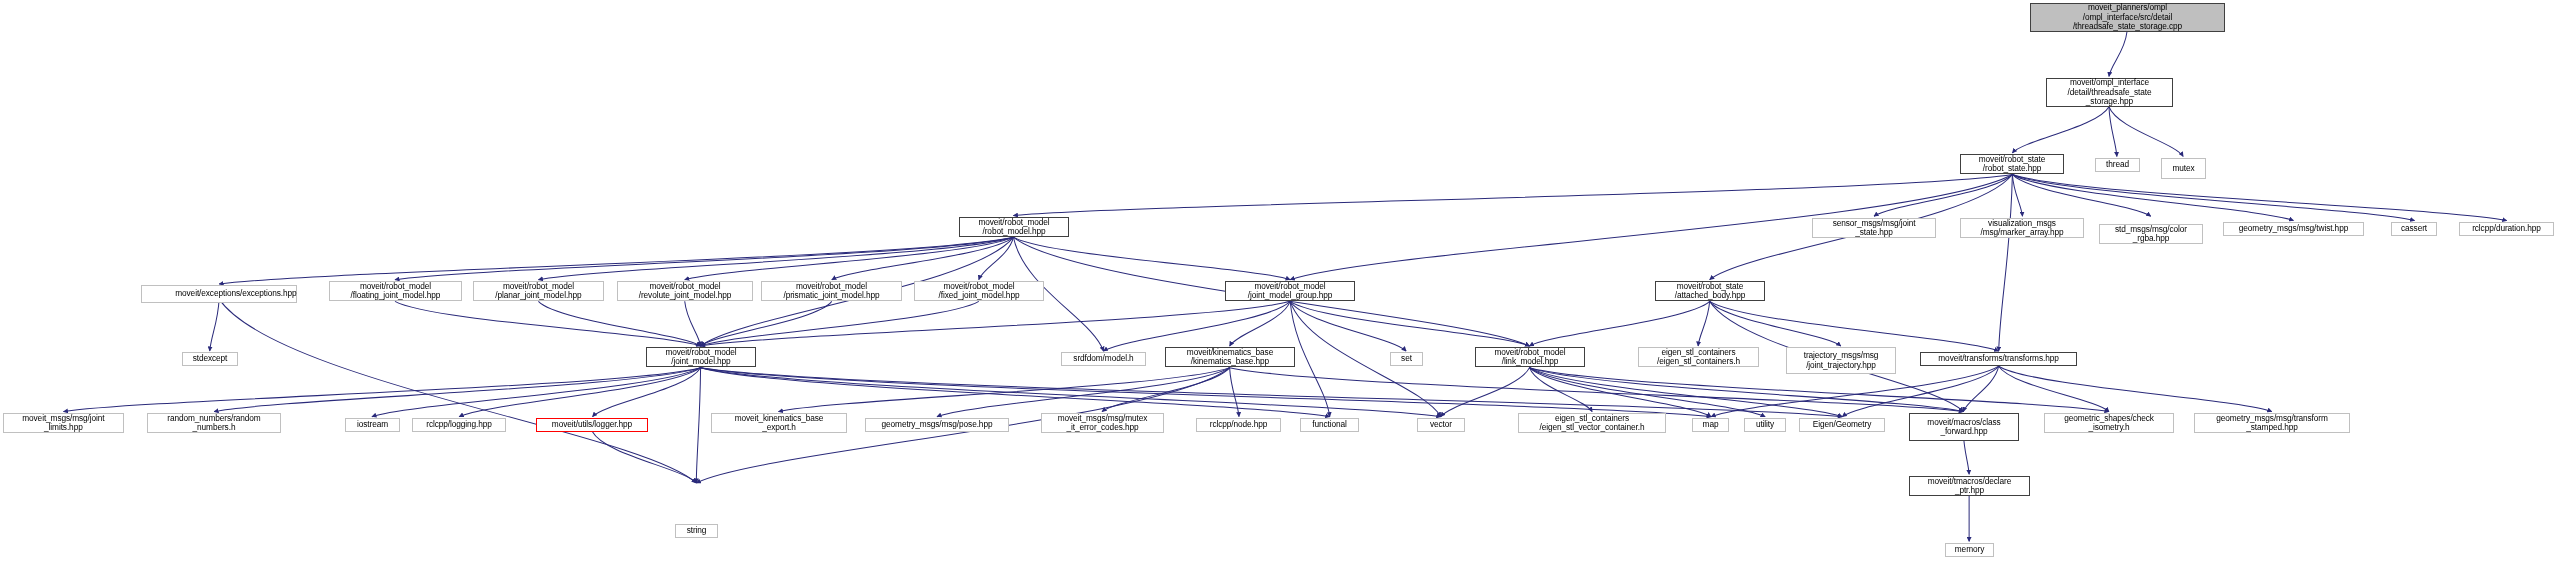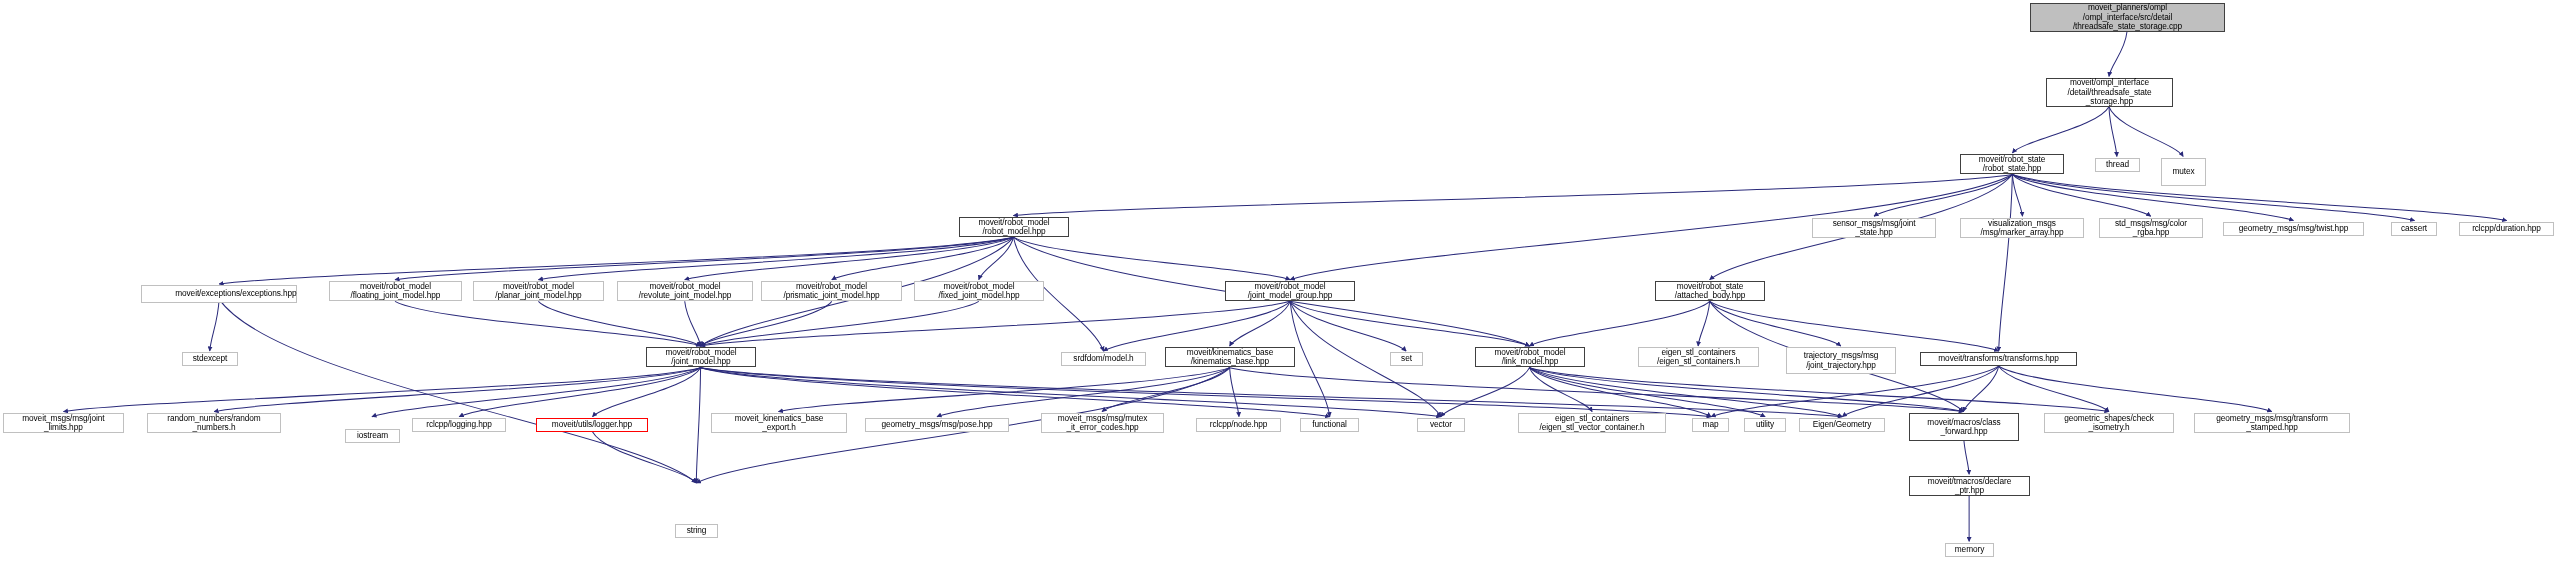"mutex" div.node { height: 28px -> 21px }
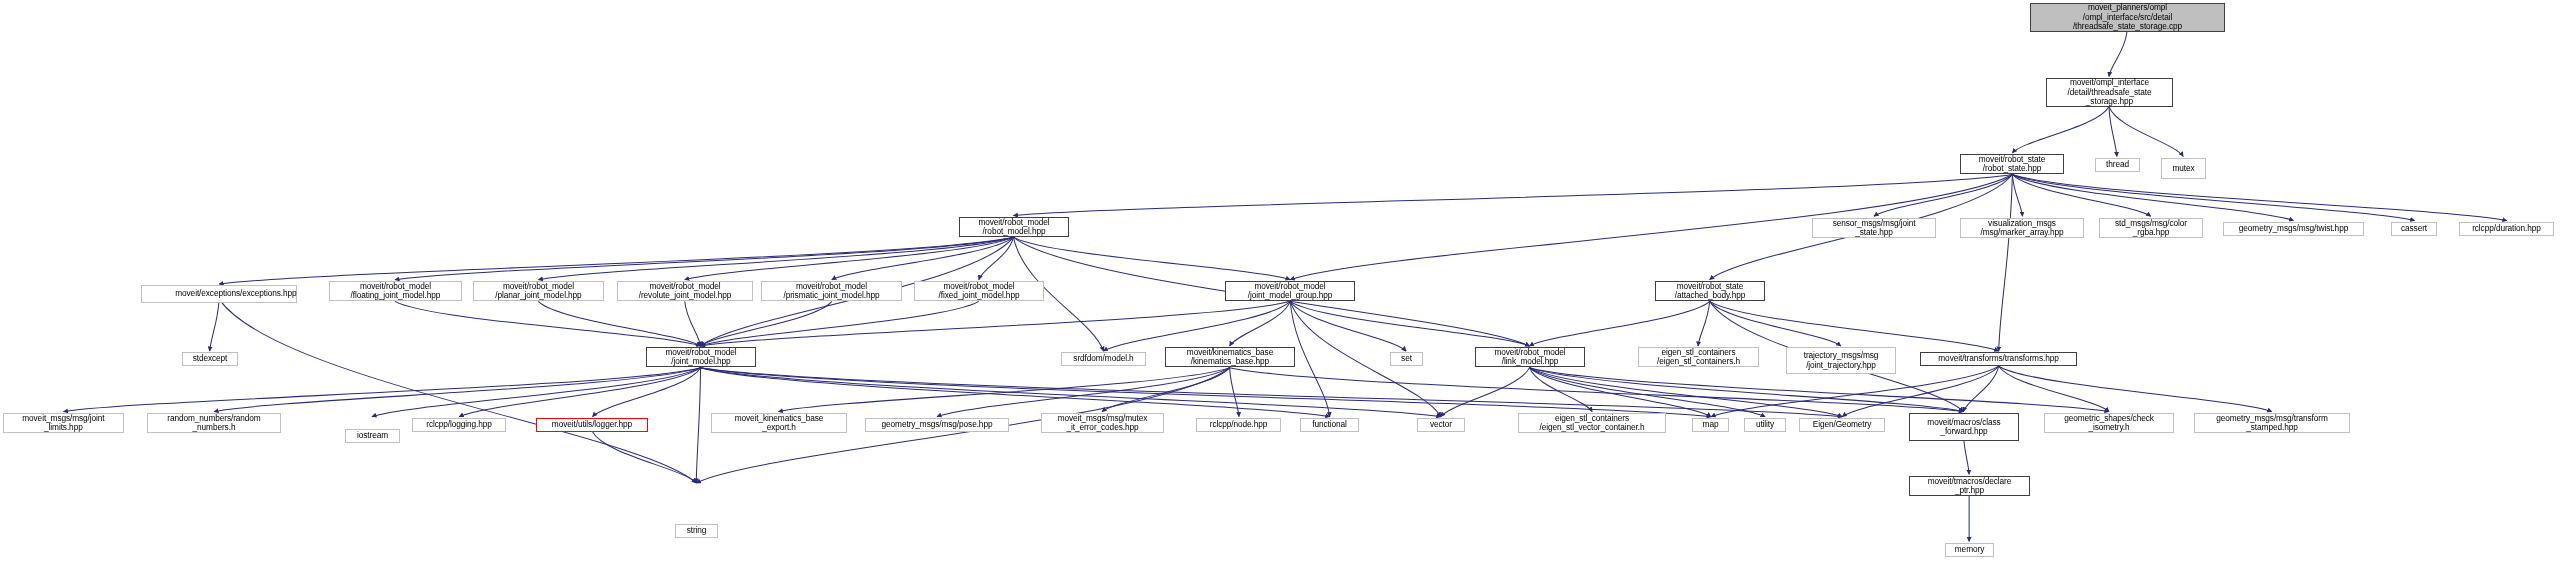"std_msgs/msg/color" div.node { top: 218px -> 224px }
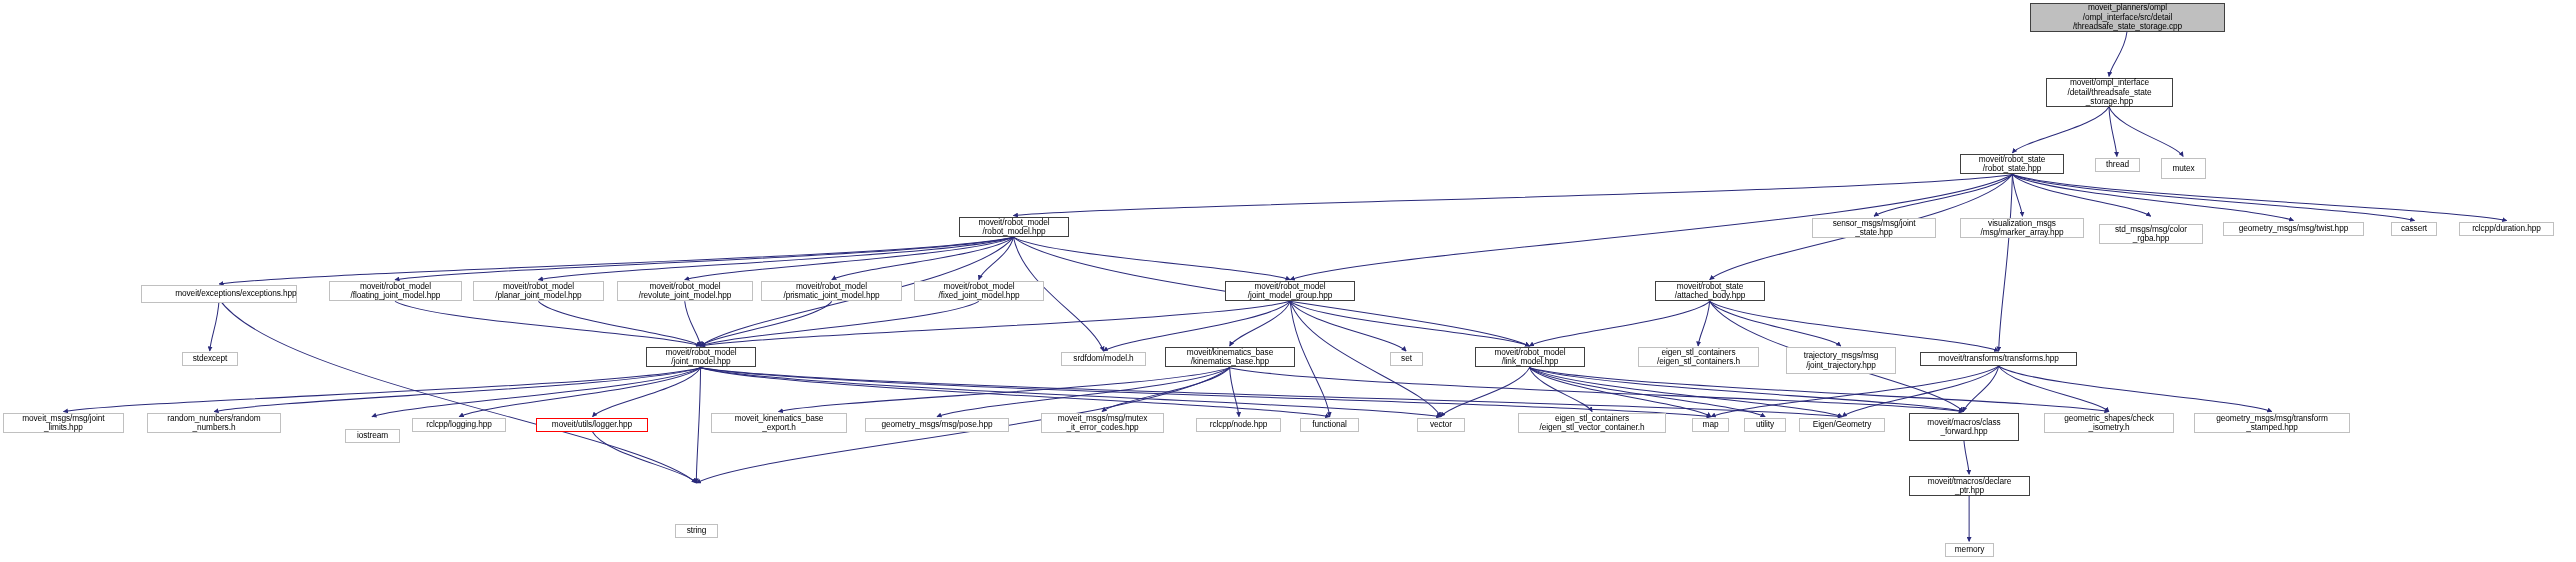"iostream" div.node { top: 429px -> 418px }
